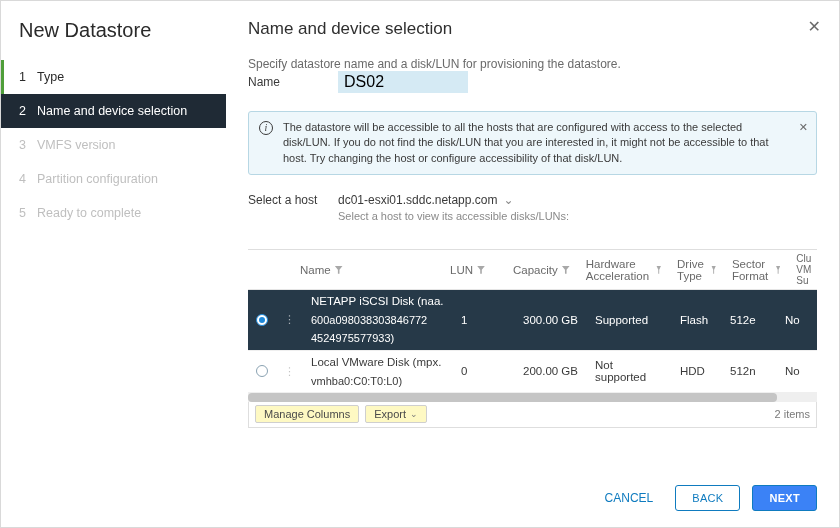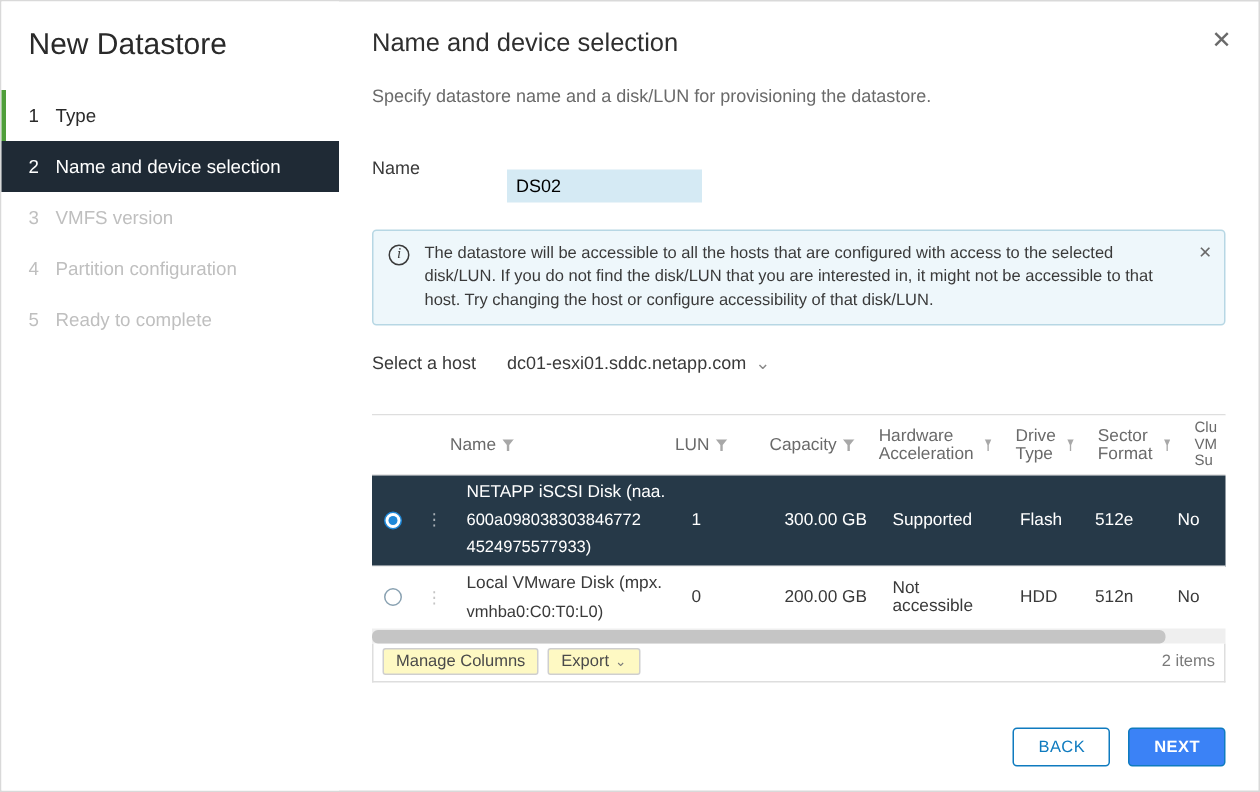"Specify datastore name and a" .subtitle { margin-bottom: 18px -> none }
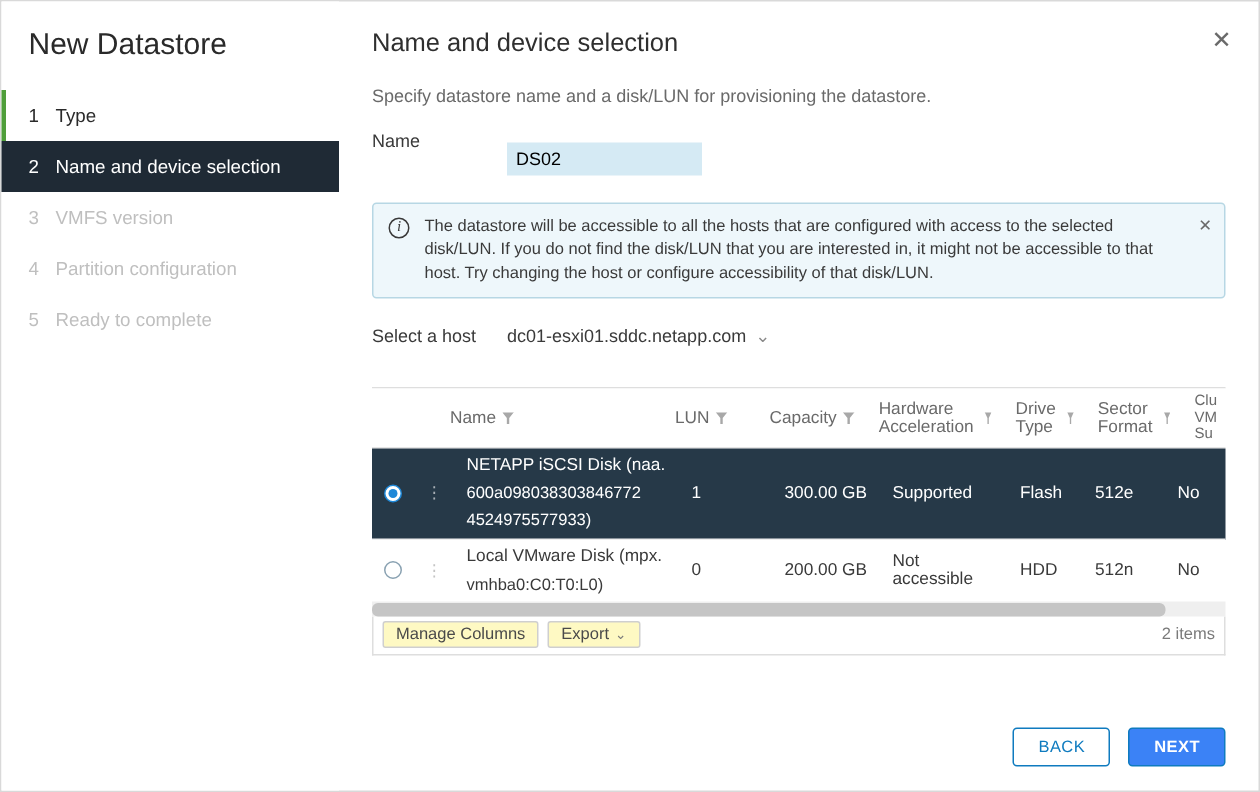"DS02" .input-text { font-size: 12px -> 16px; margin-top: 24px -> none }
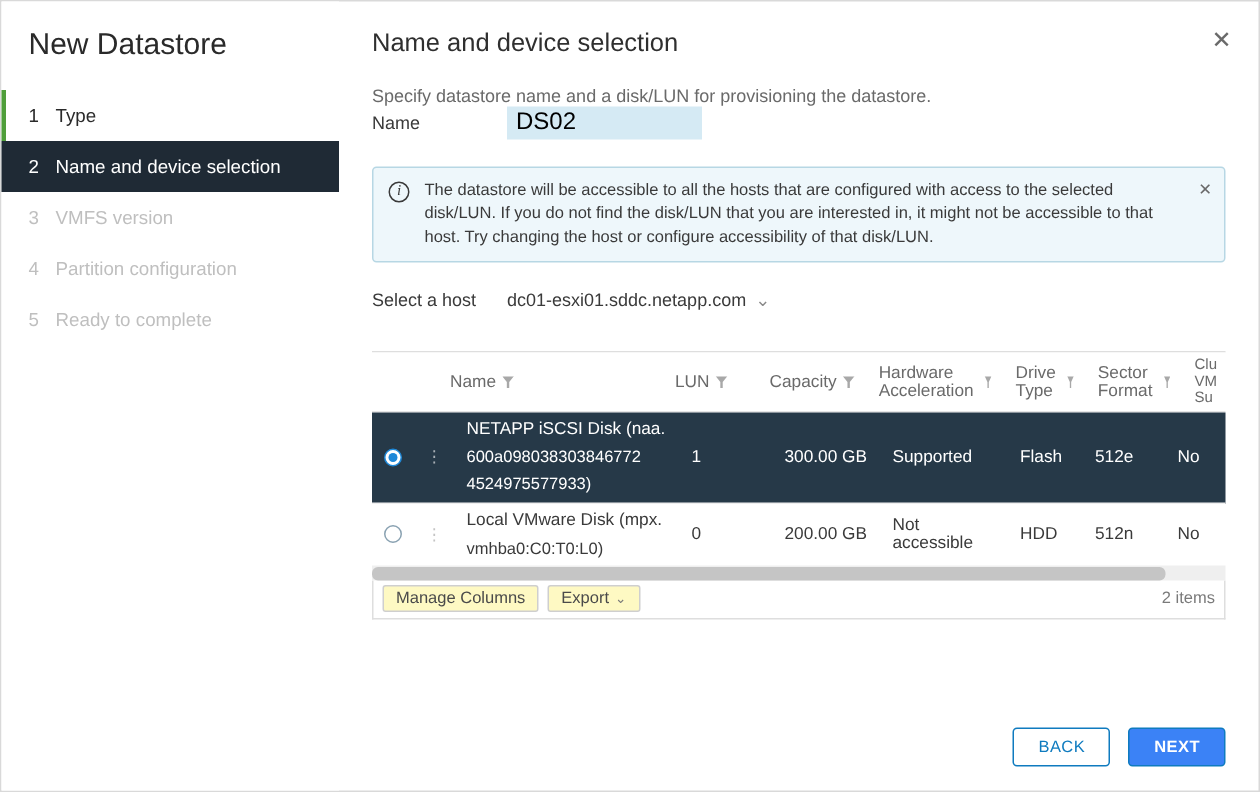"Select a host to view" div.host-help { html: none -> <div>Select a host to view its accessible disks/LUNs:</div> }
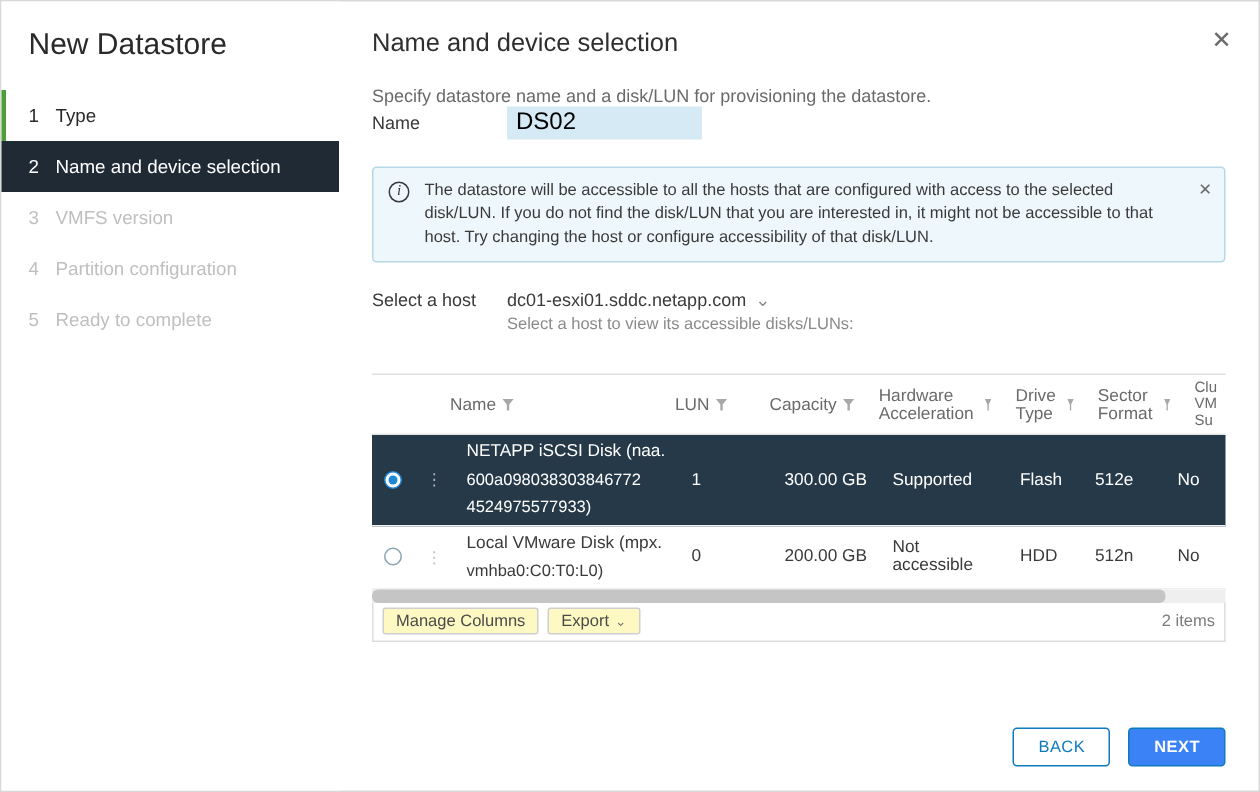"Not accessible" div.cell { text: accessible -> supported }
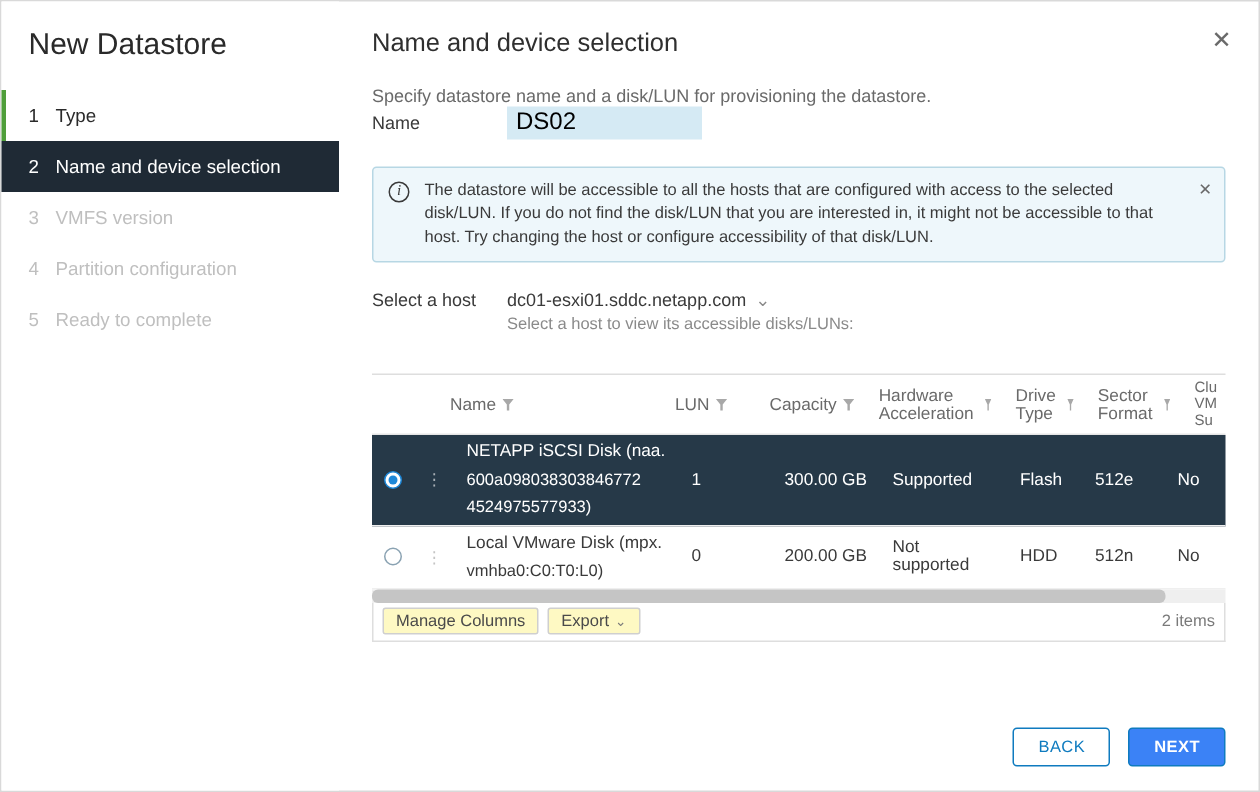"CANCEL" span.btn-cancel { html: none -> <span>CANCEL</span> }
